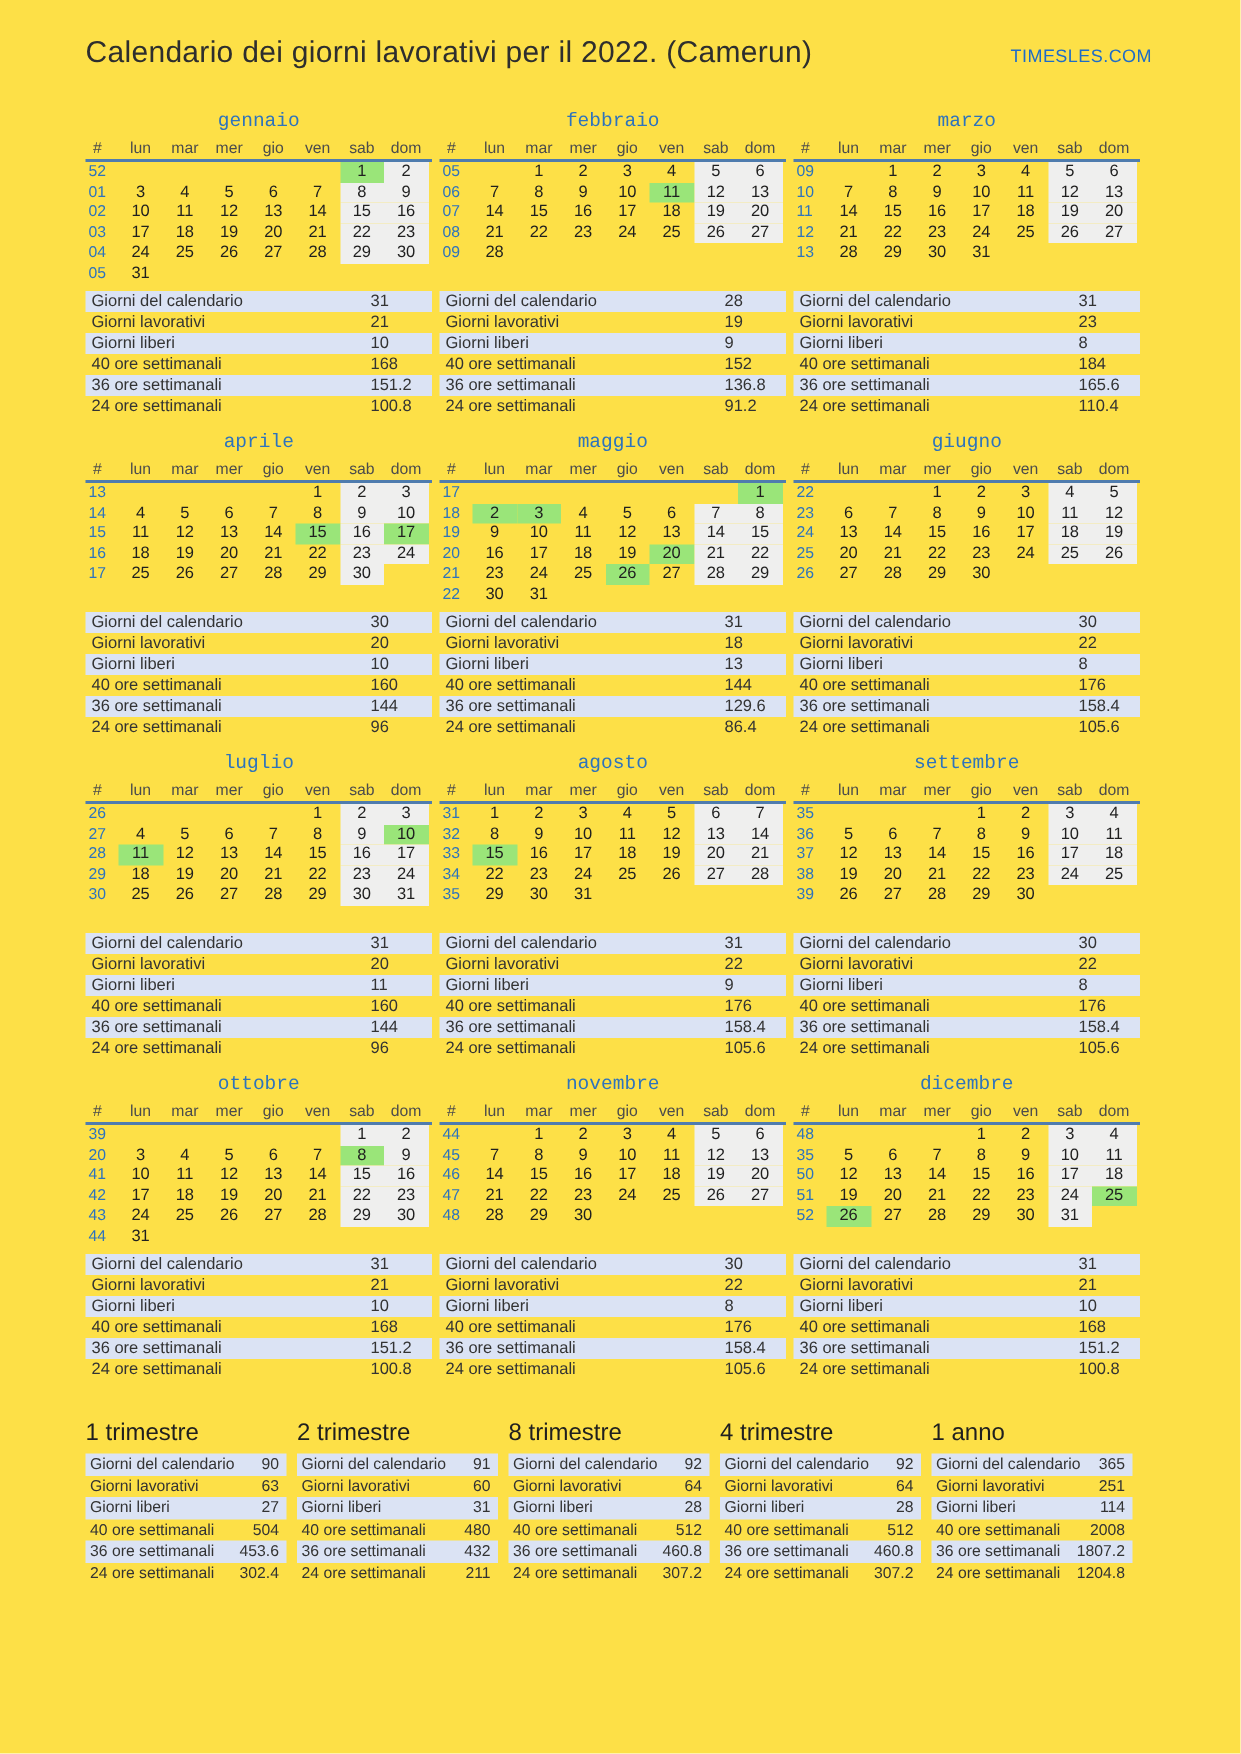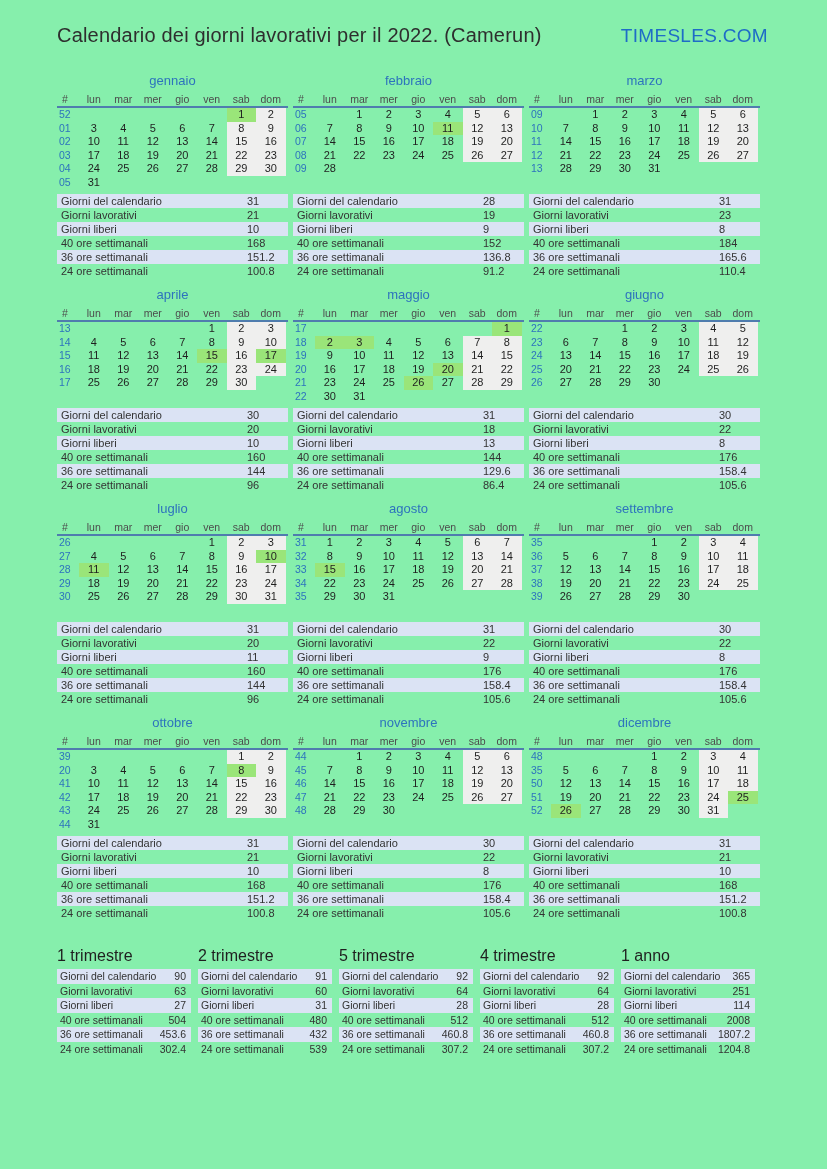"Calendario dei giorni lavorativi per" .page { background: #86efac -> #fde047 }
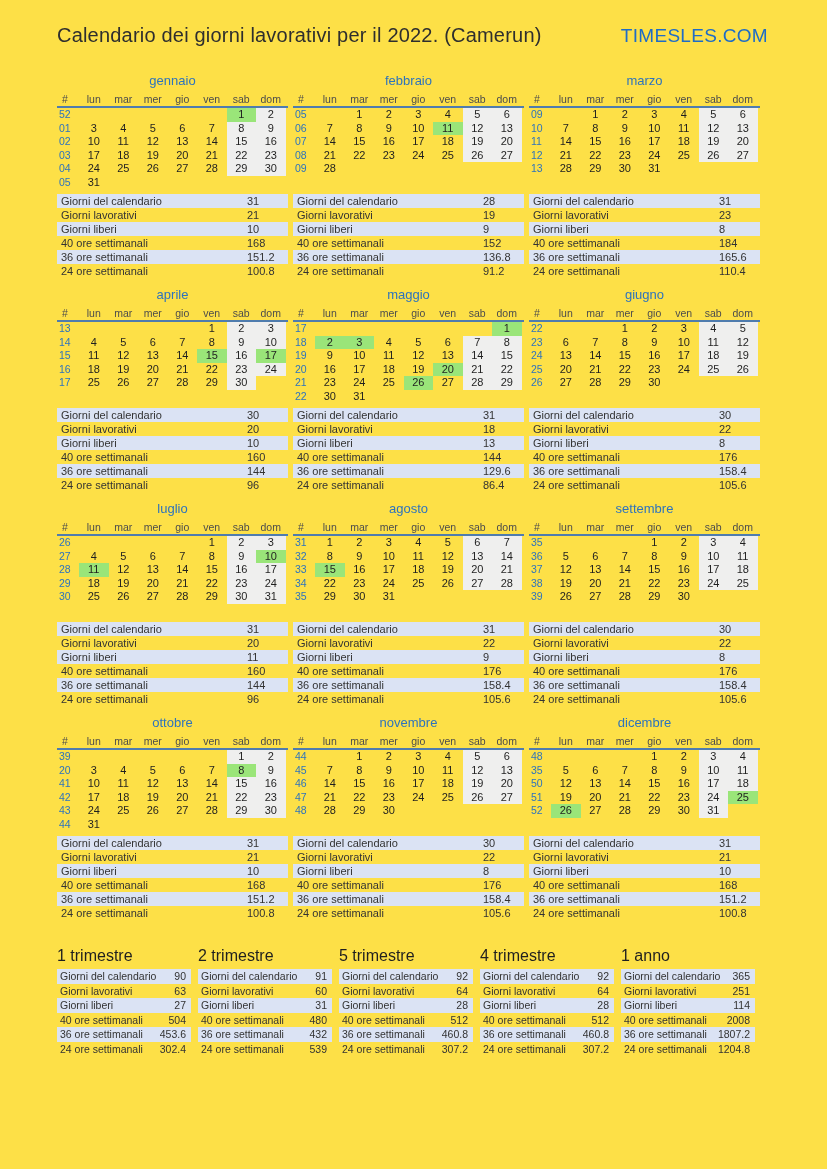"TIMESLES.COM" .site { font-size: 19px -> 12px }
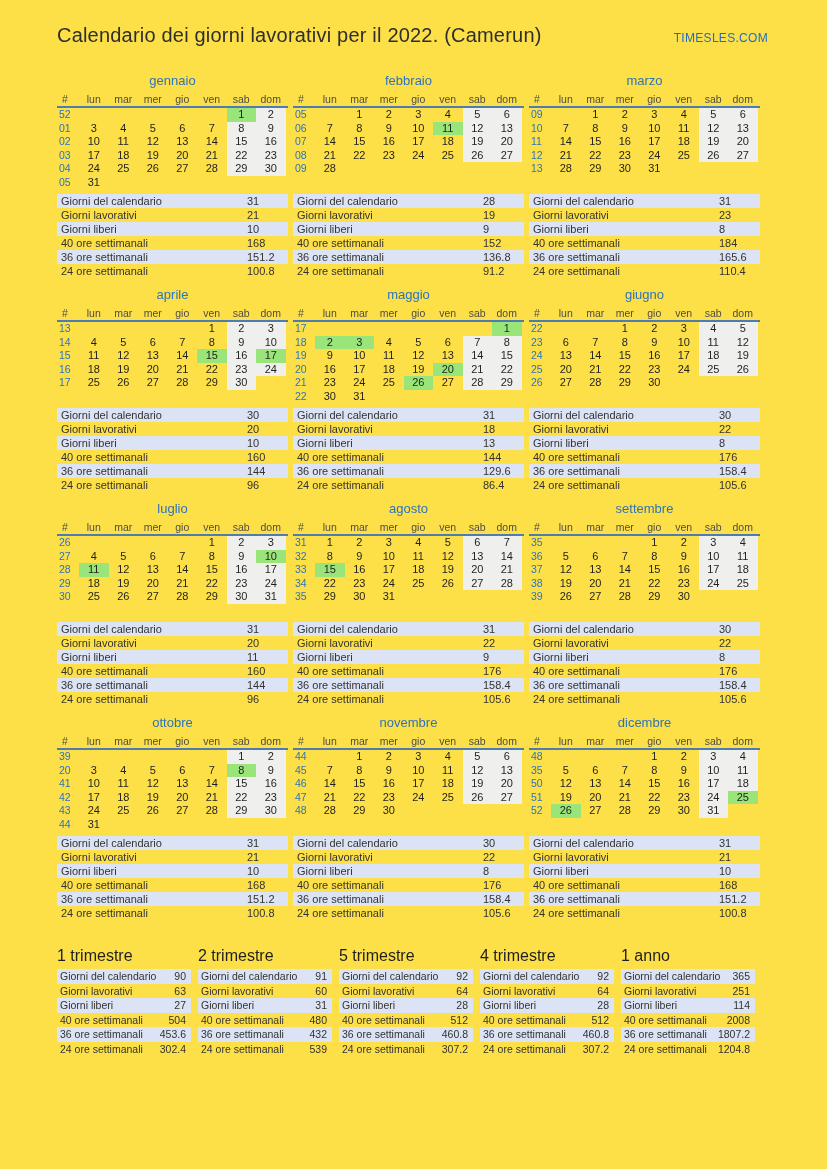"gennaio" .month-title { font-family: none -> Liberation Mono, monospace }
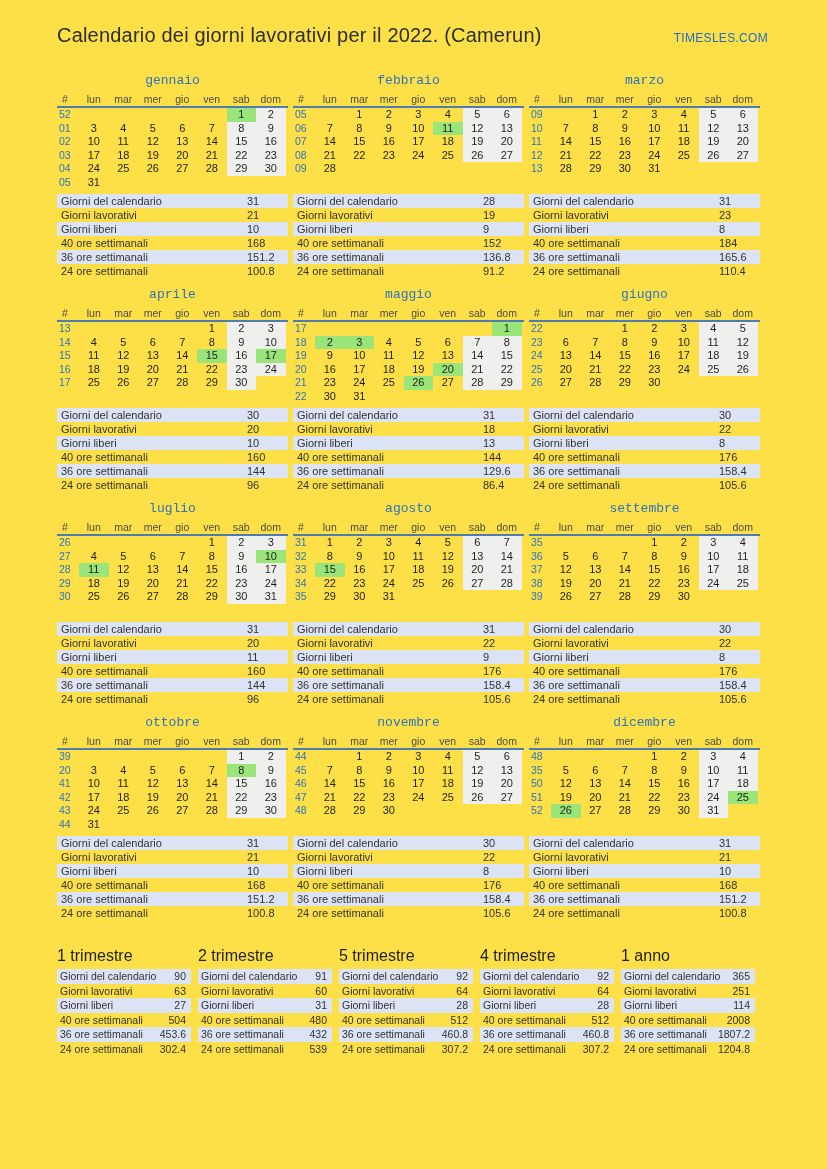"5 trimestre" div.sum-title { text: 5 -> 8 }
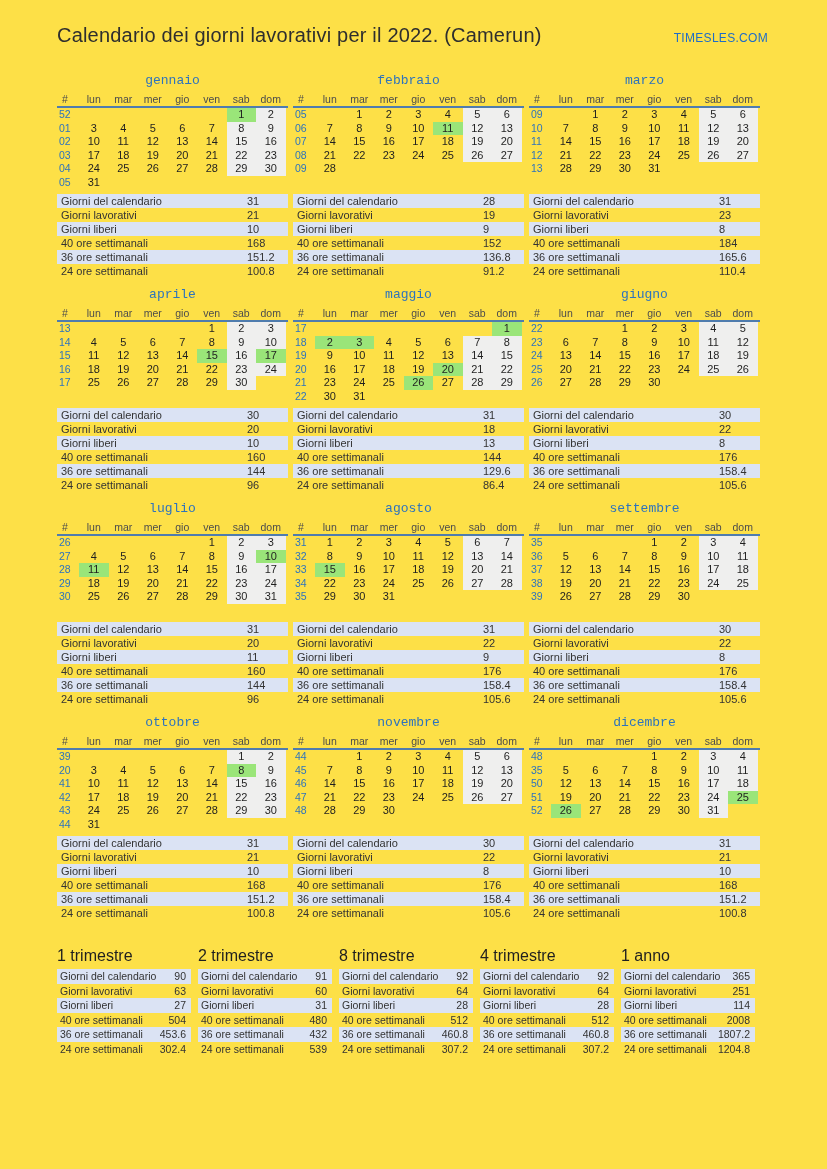"539" span.sval { text: 539 -> 211 }
